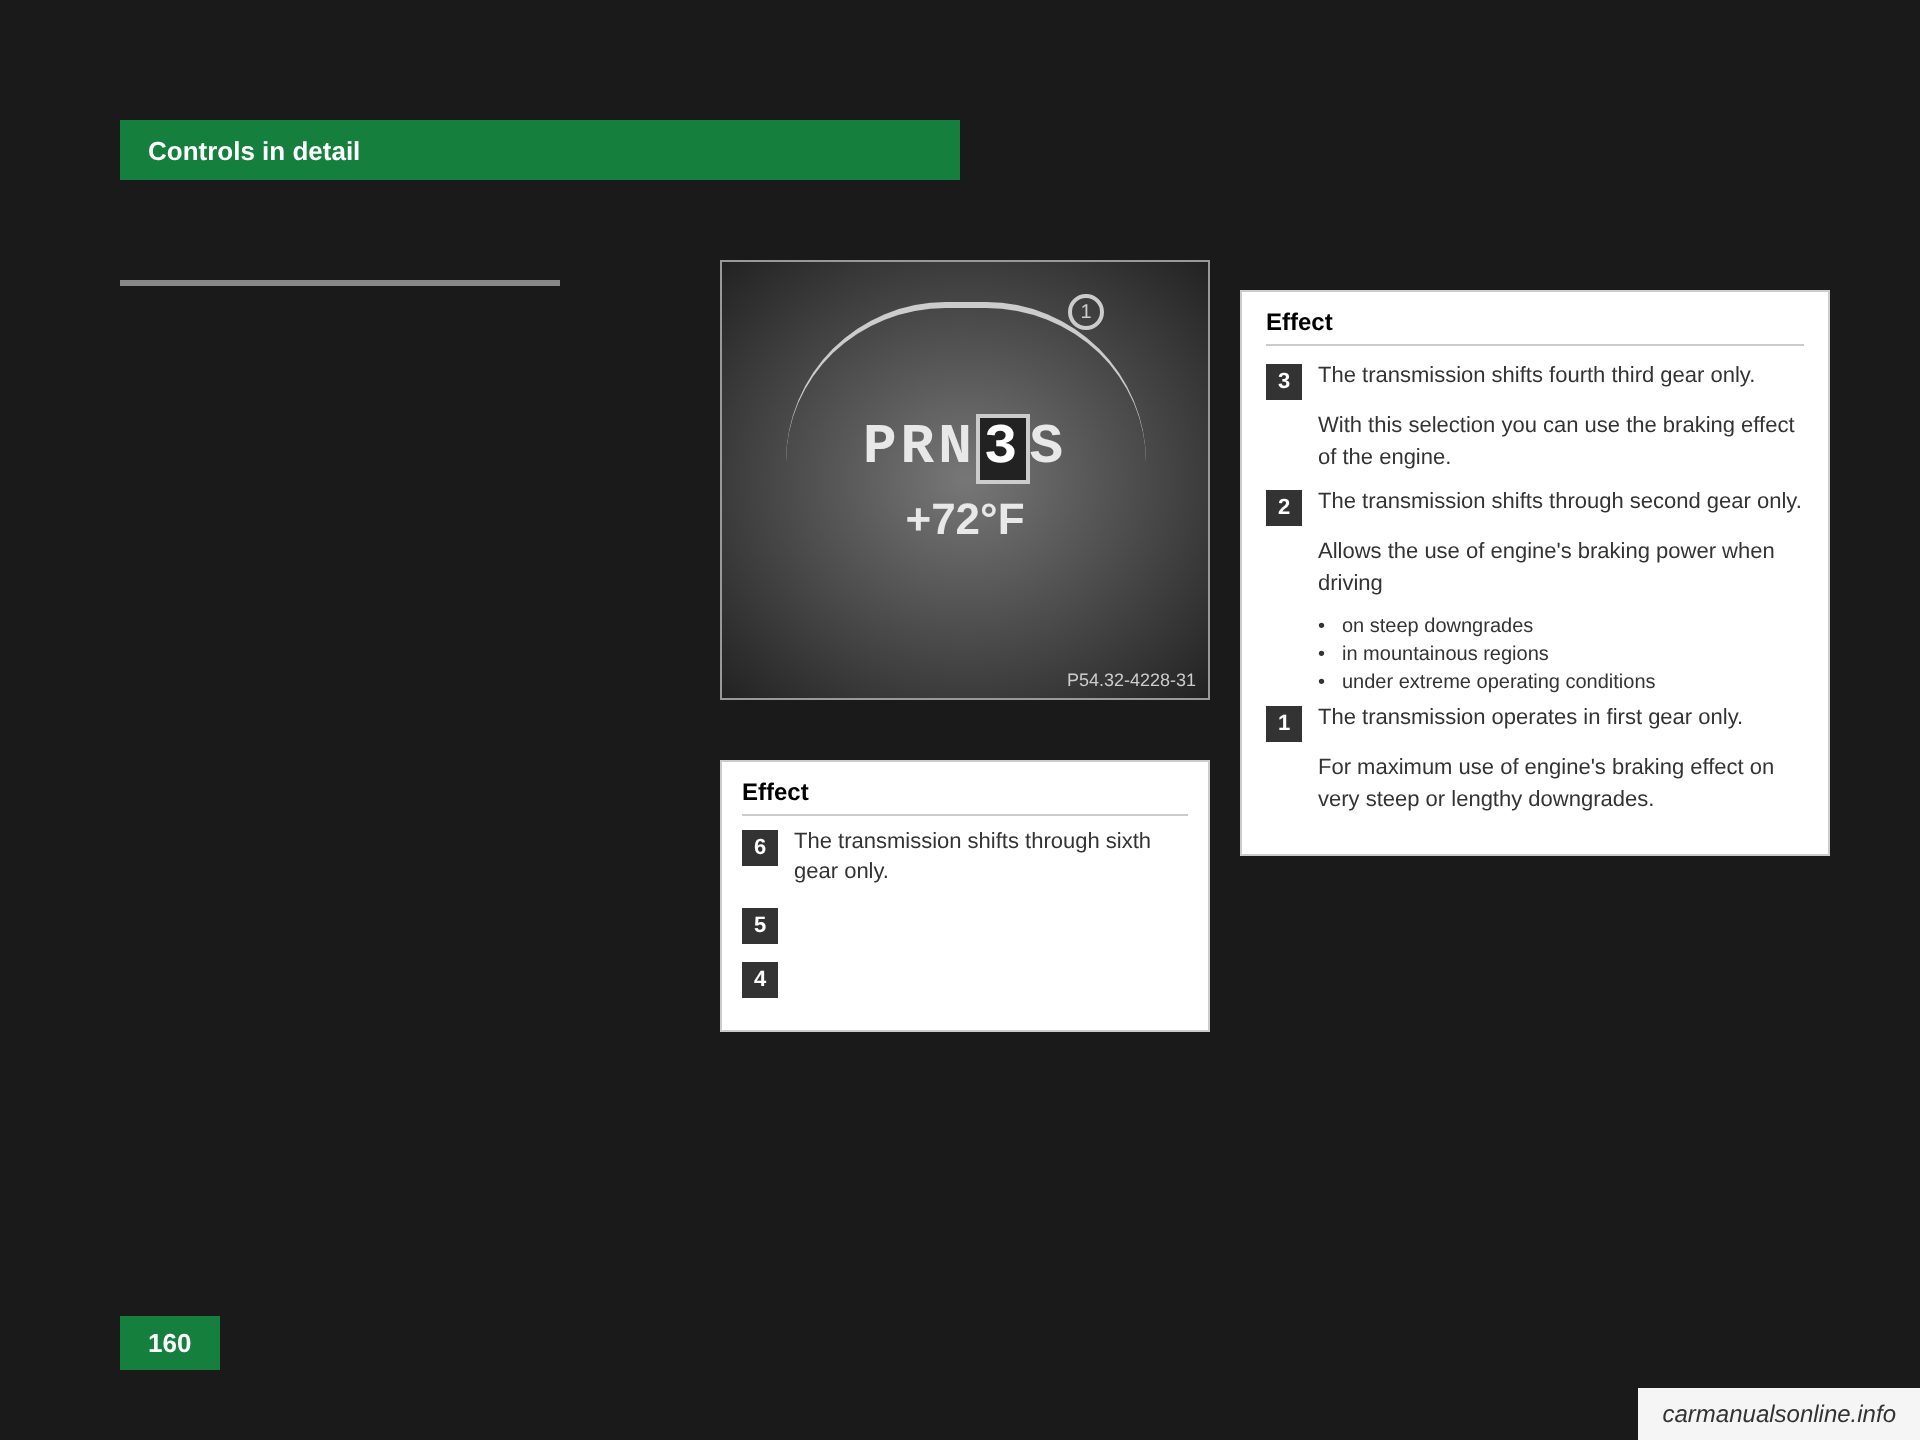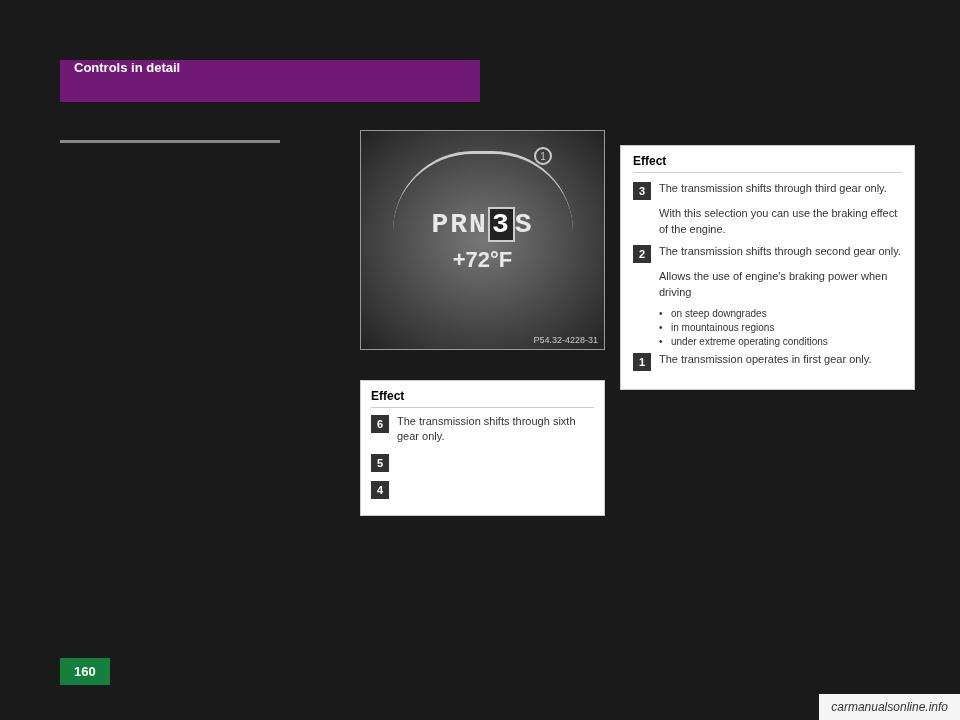"Controls in detail" .header-bar { align-items: flex-start -> center; background: #701a75 -> #15803d; height: 42px -> 30px }
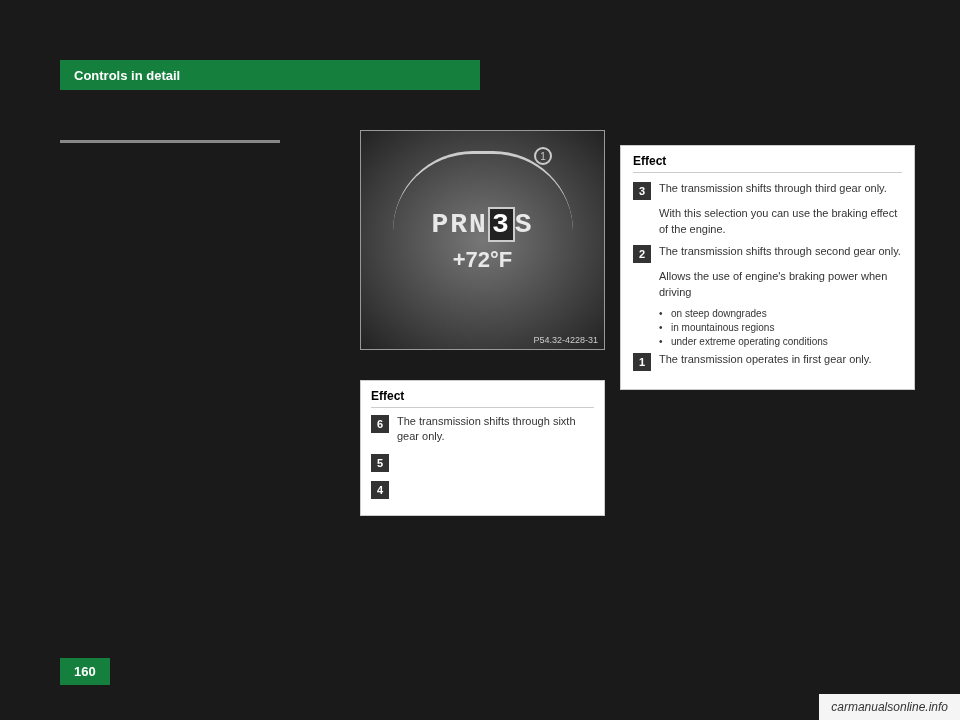"The transmission shifts through third" div.desc { text: through -> fourth }
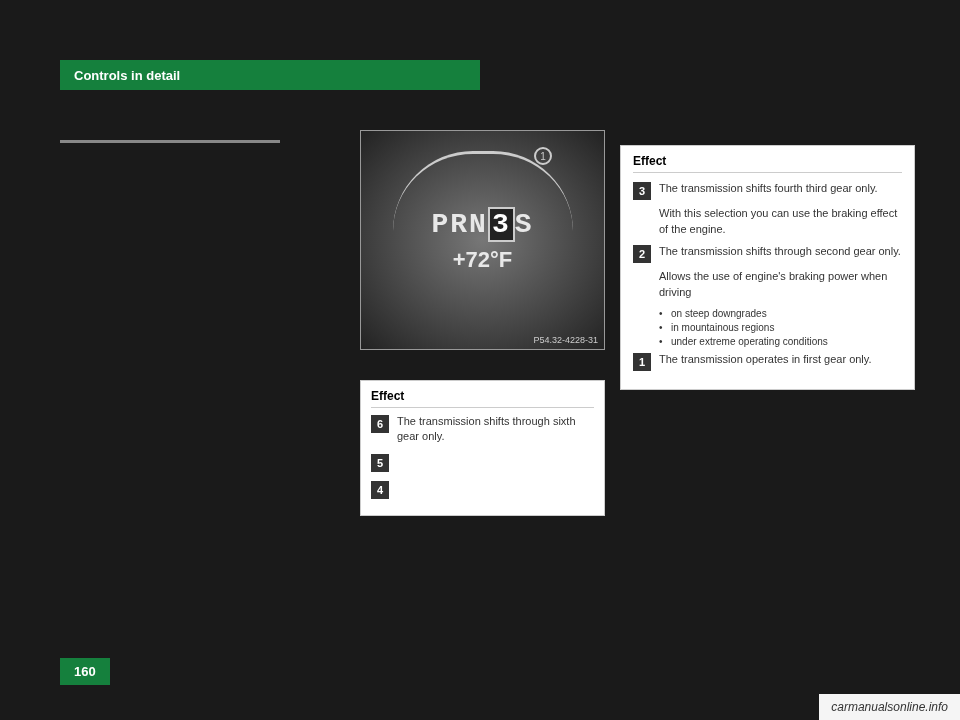"For maximum use of engine's" div.sub-desc { html: none -> <div>For maximum use of engine's braking effect on very steep or lengthy downgrades.</div> }
